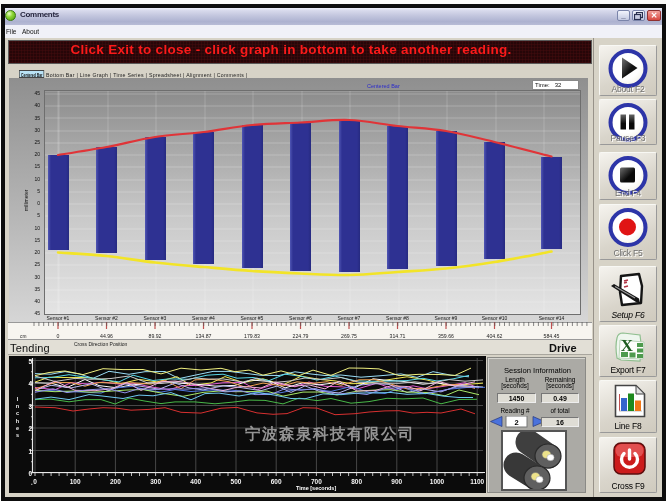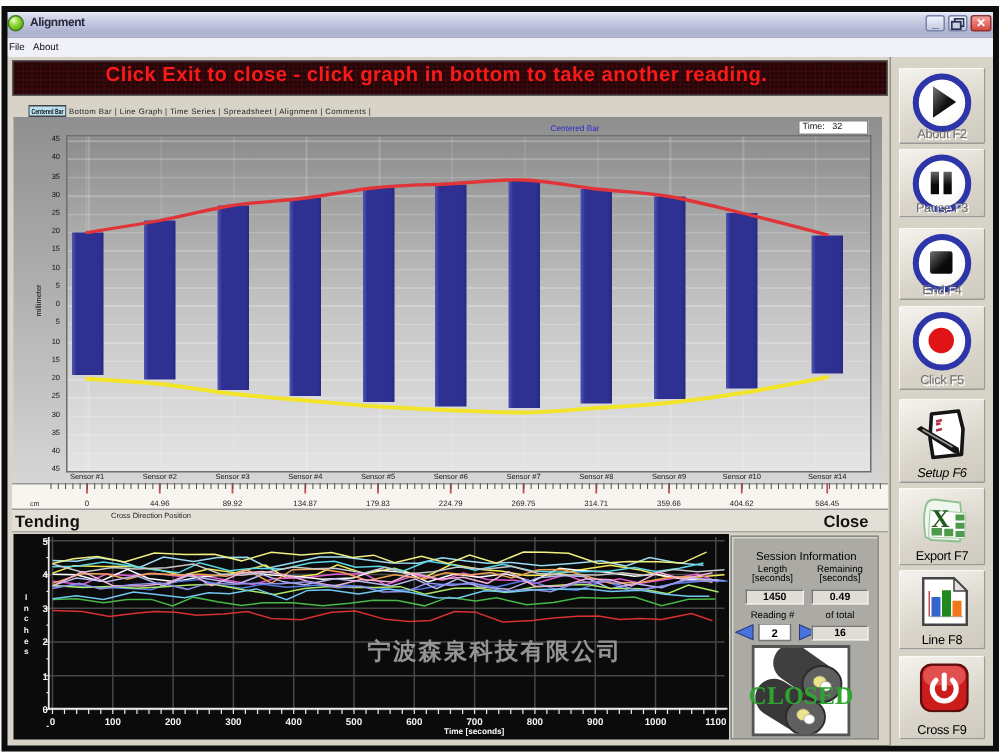"Alignment" div.abs { text: Alignment -> Comments }
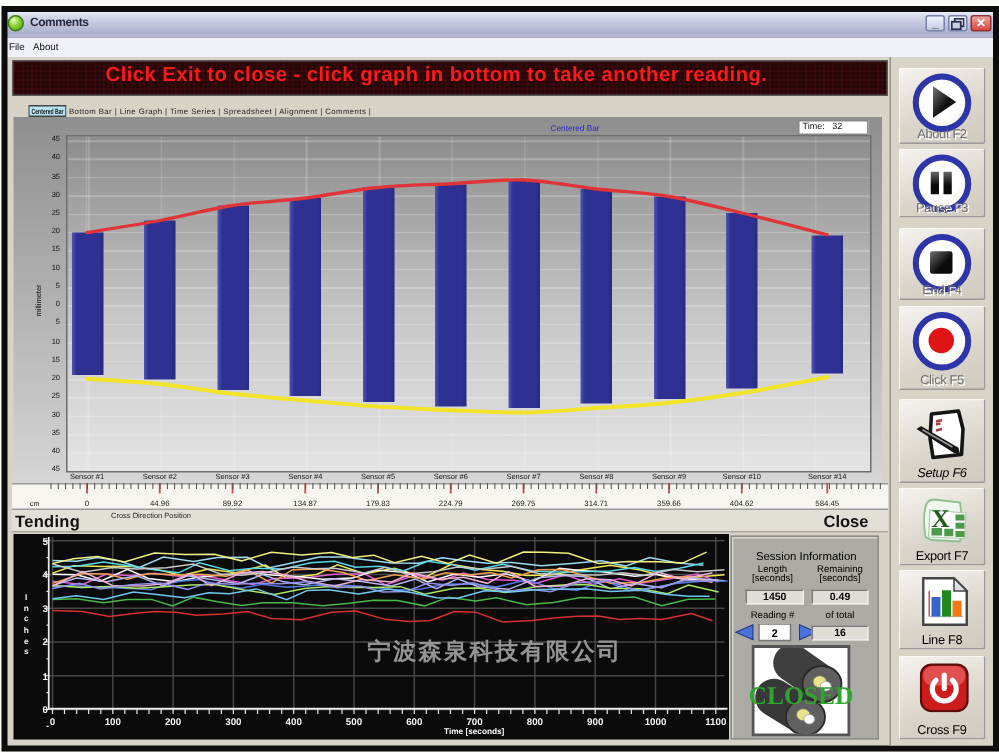"Tending" #tending { font-weight: bold -> normal }
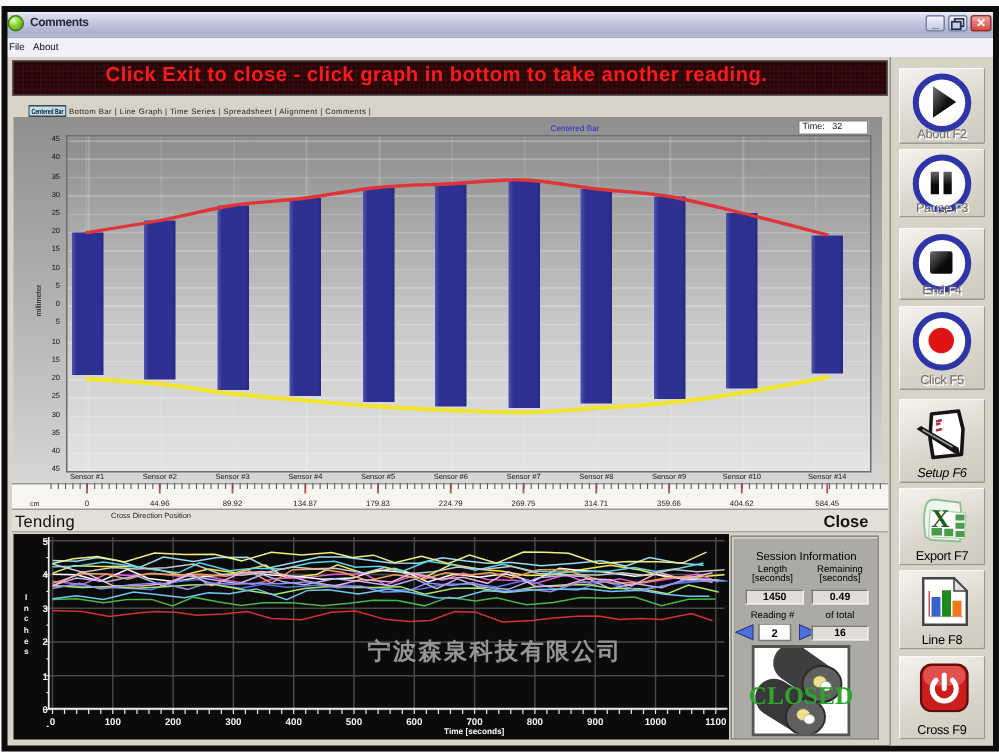"Close" div.abs { text: Close -> Drive }
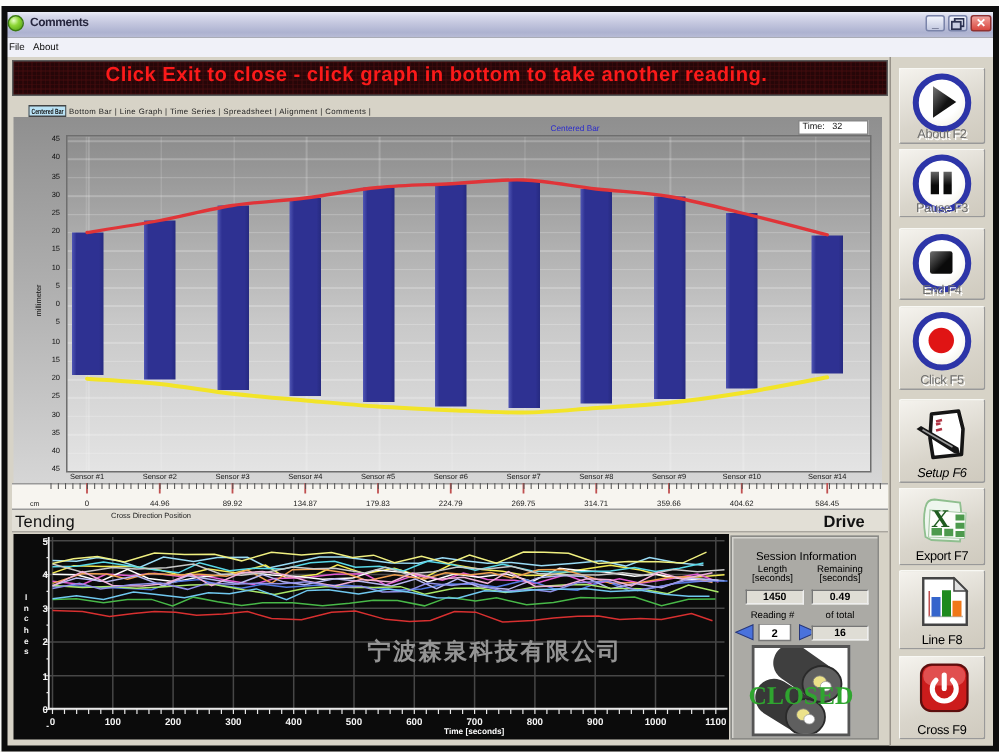"CLOSED" div.abs { html: <div>CLOSED</div> -> none }
